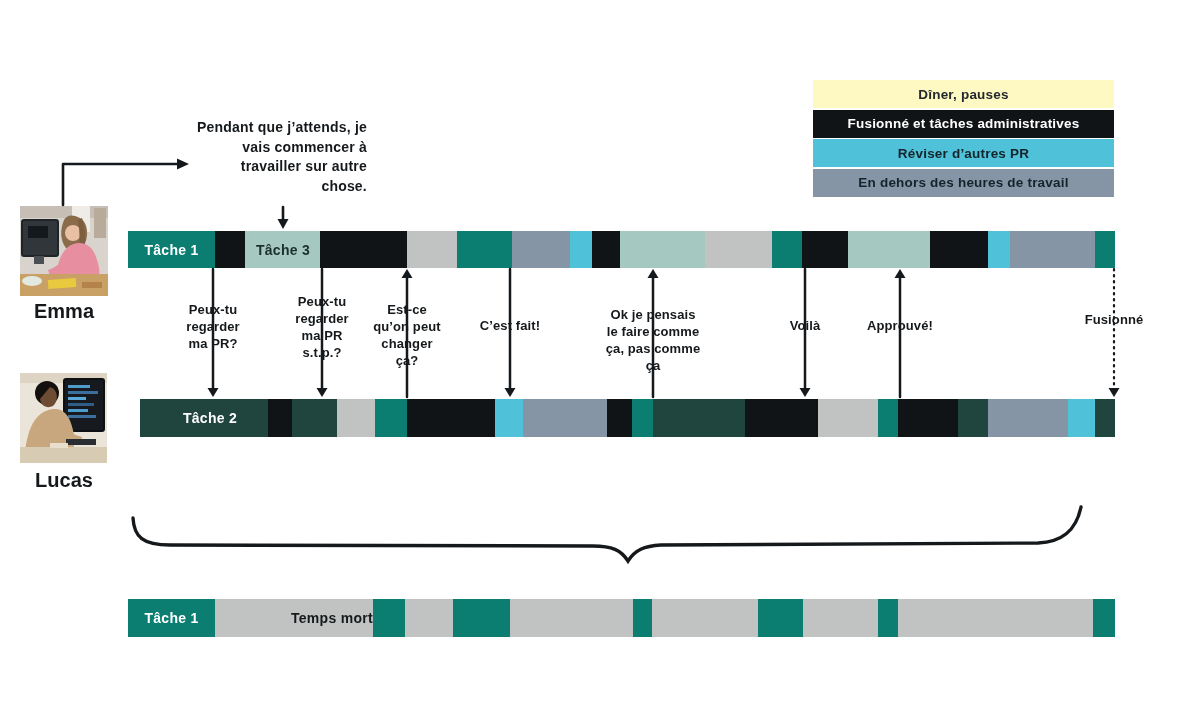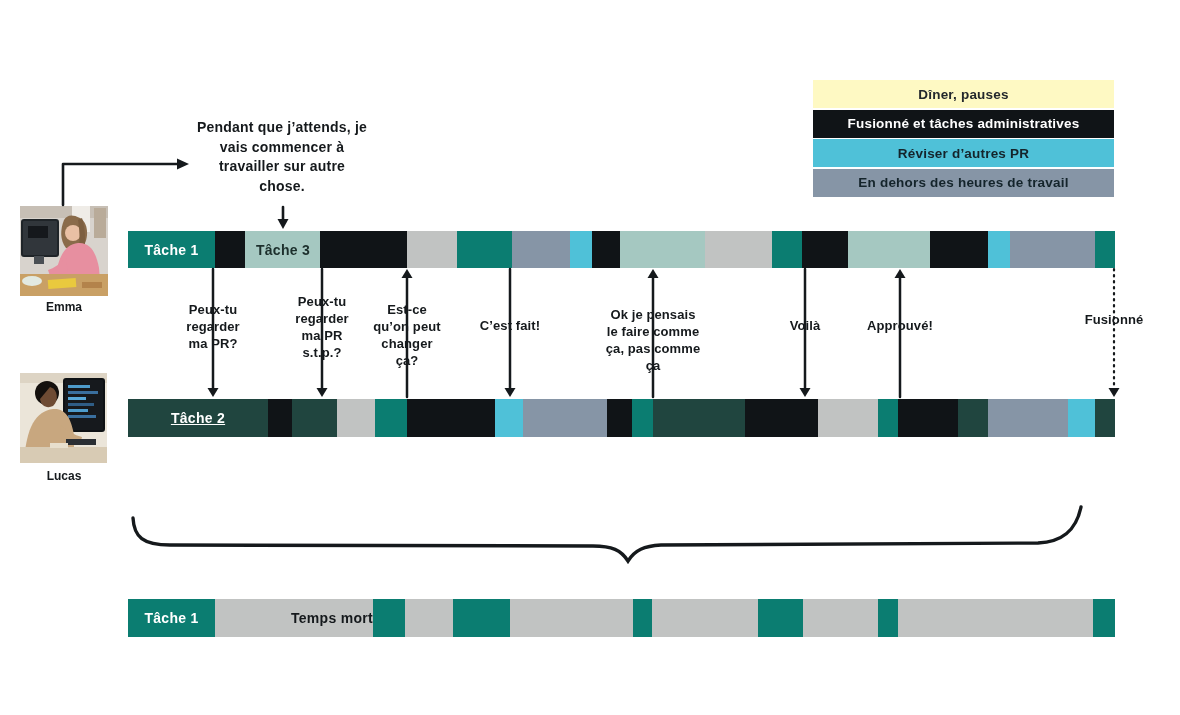"Pendant que j’attends, je" .callout { text-align: center -> right }
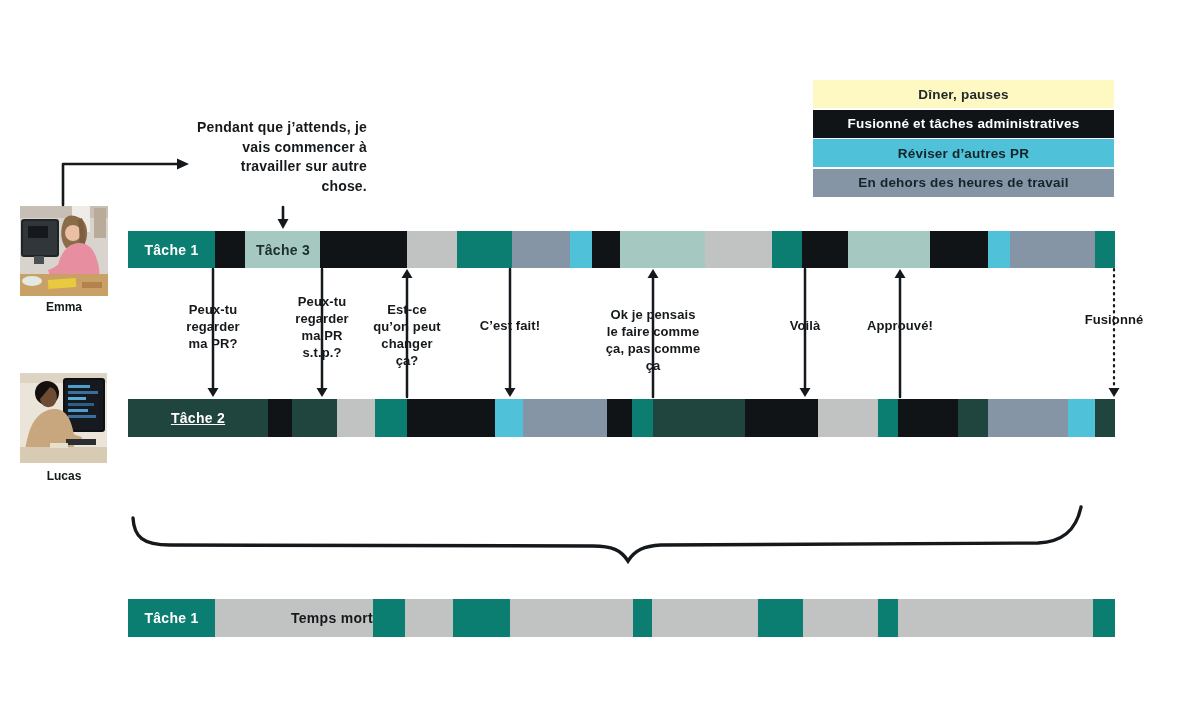"Emma" .name-label { font-size: 12px -> 20px }
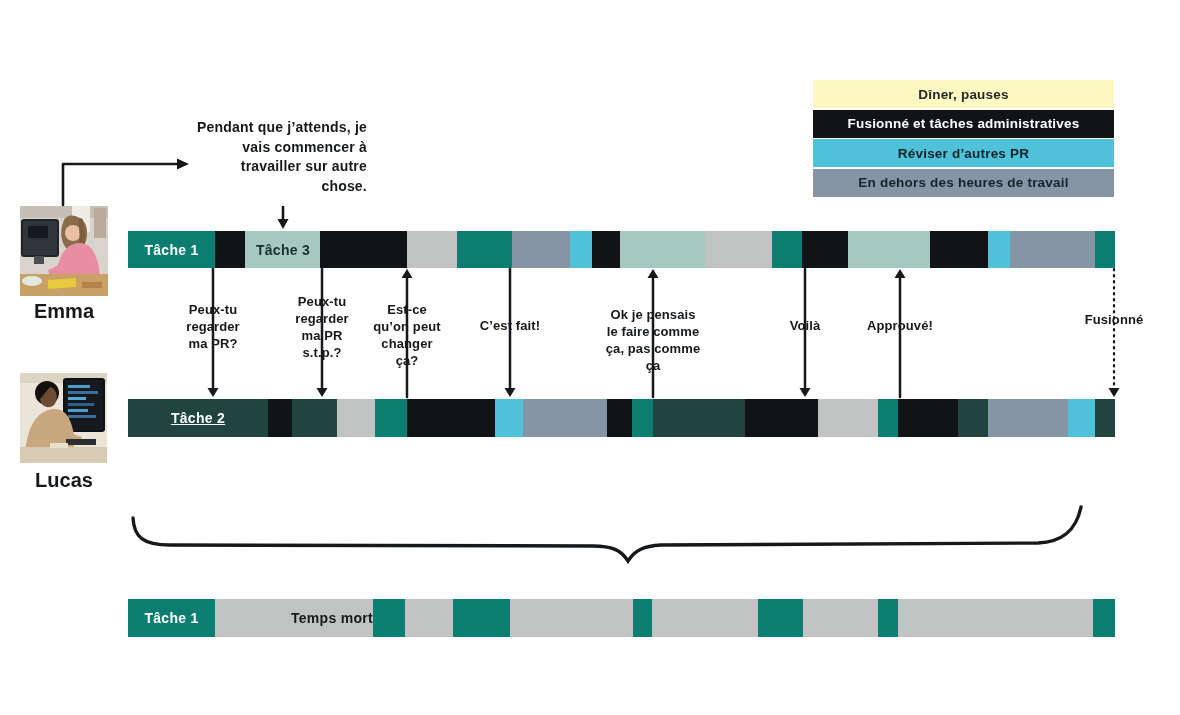"Tâche 2" div.seg { left: 0px -> 12px; text-decoration: underline -> none }
